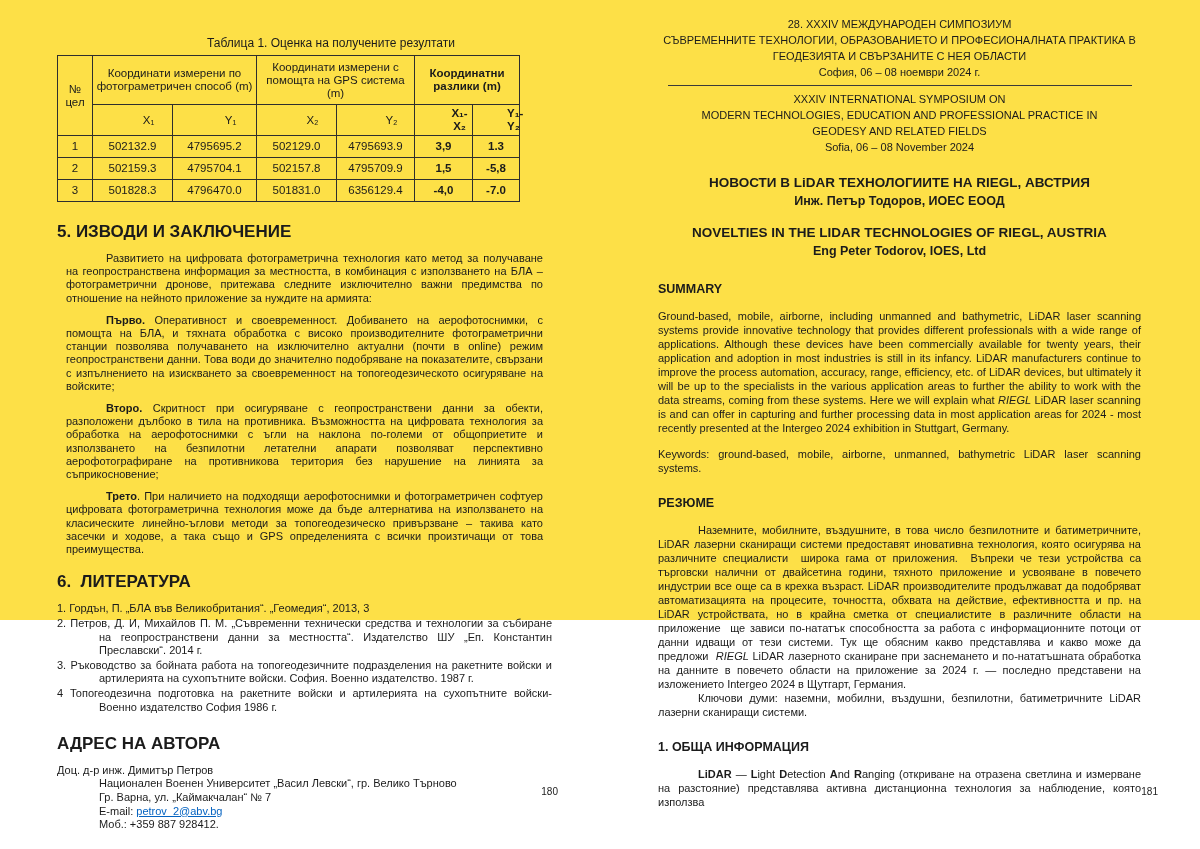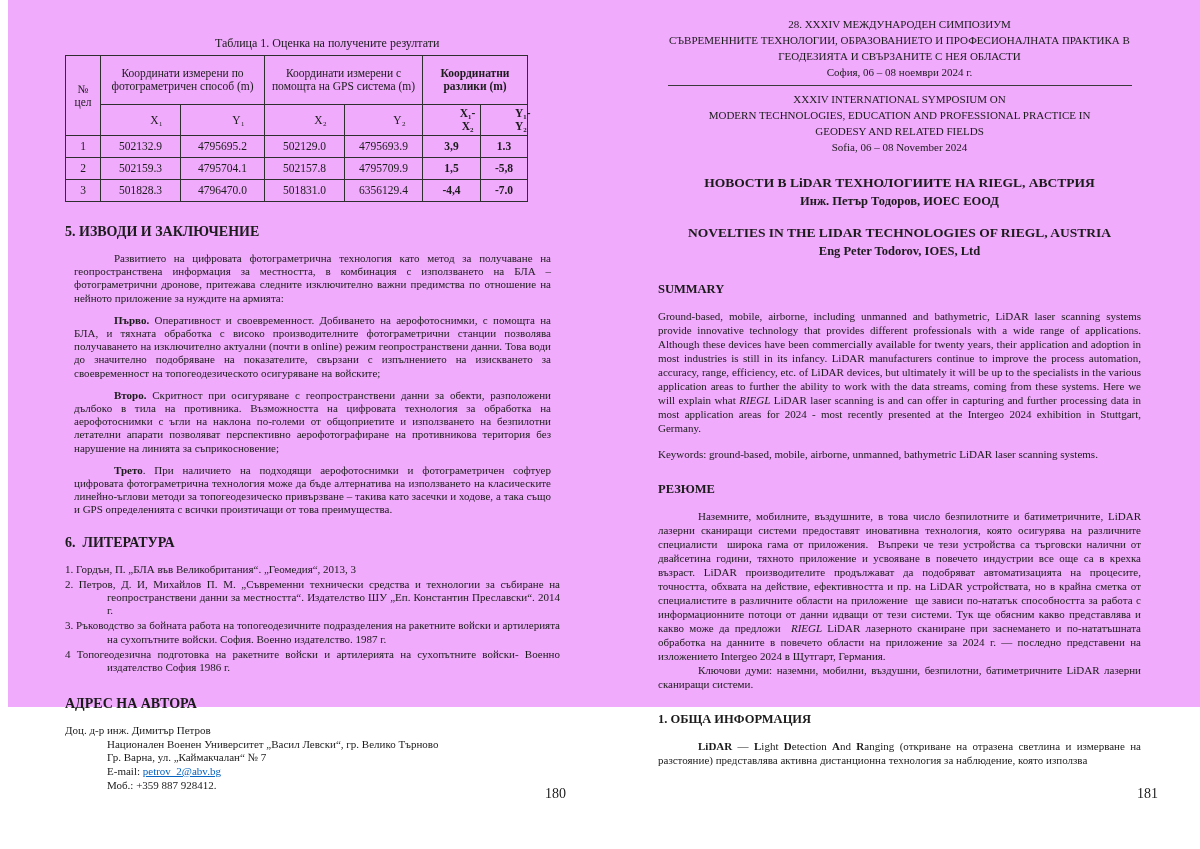"28. XXXIV МЕЖДУНАРОДЕН СИМПОЗИУМ" .page { background: #f0abfc -> #fde047; font-family: Liberation Serif, serif -> none; height: 707px -> 620px }
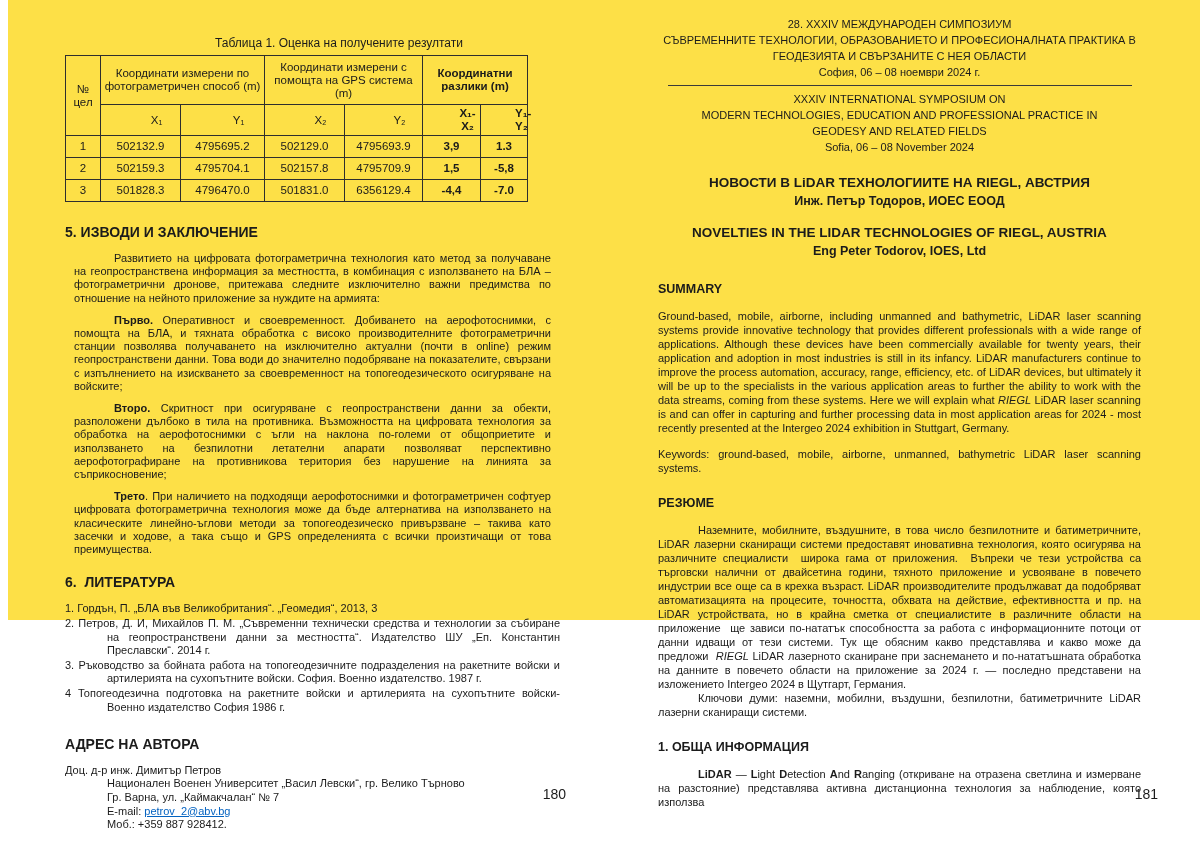"Таблица 1. Оценка на получените" .page.left { left: 8px -> 0 }
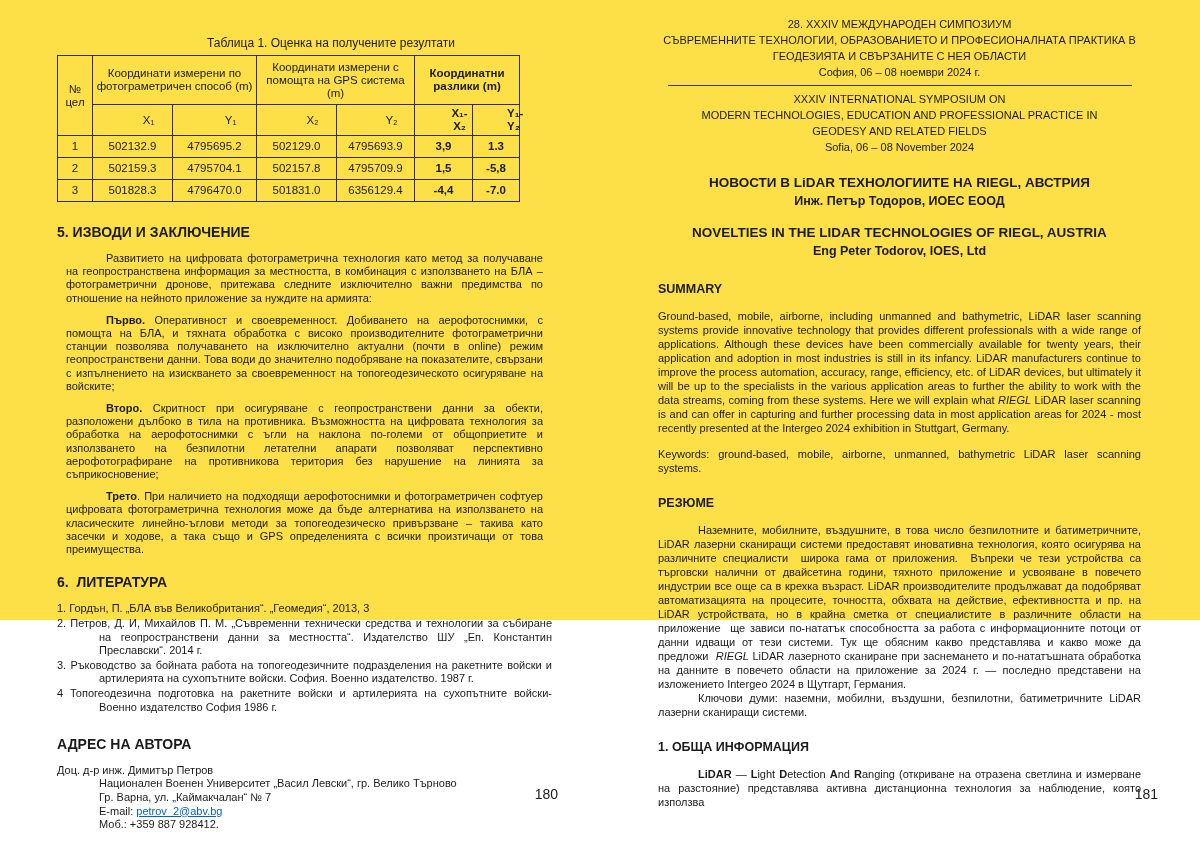"-4,4" td.b { text: -4,4 -> -4,0 }
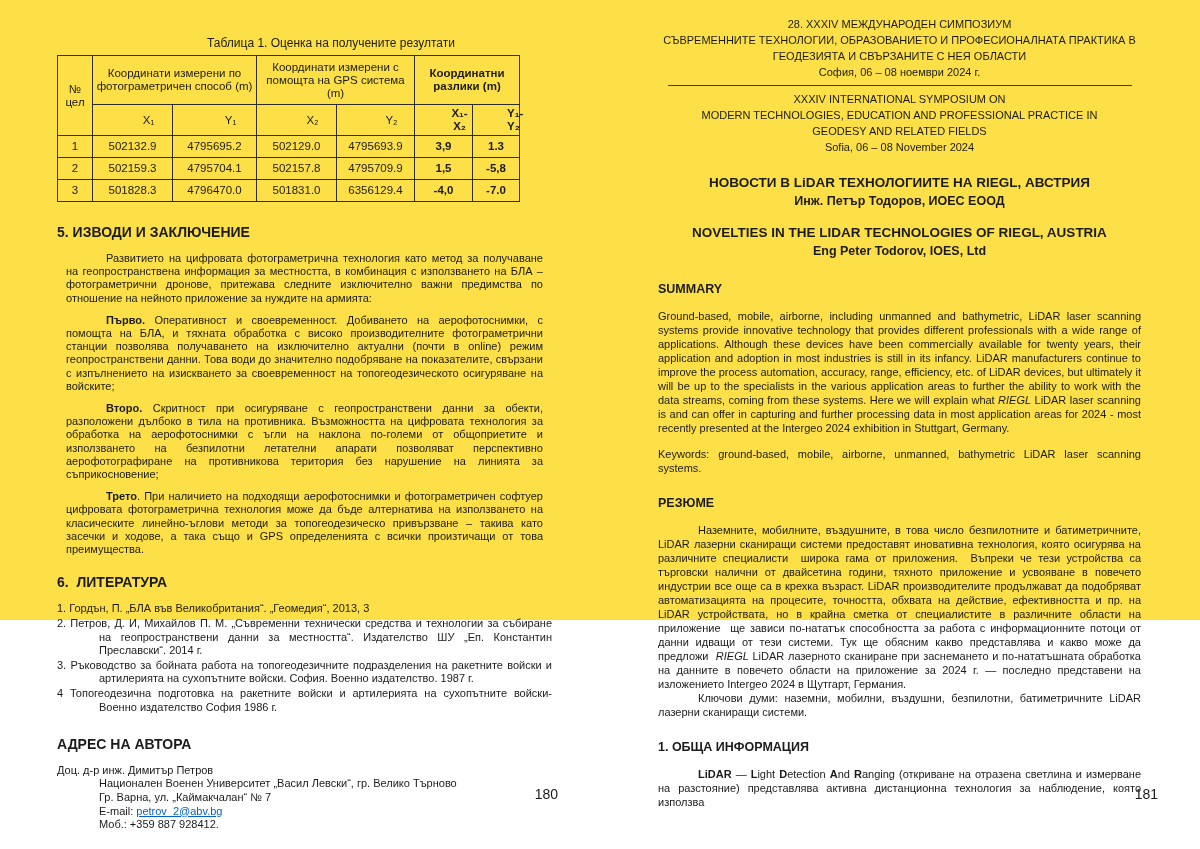"5. ИЗВОДИ И ЗАКЛЮЧЕНИЕ" h2.sec { font-size: 14px -> 17px }
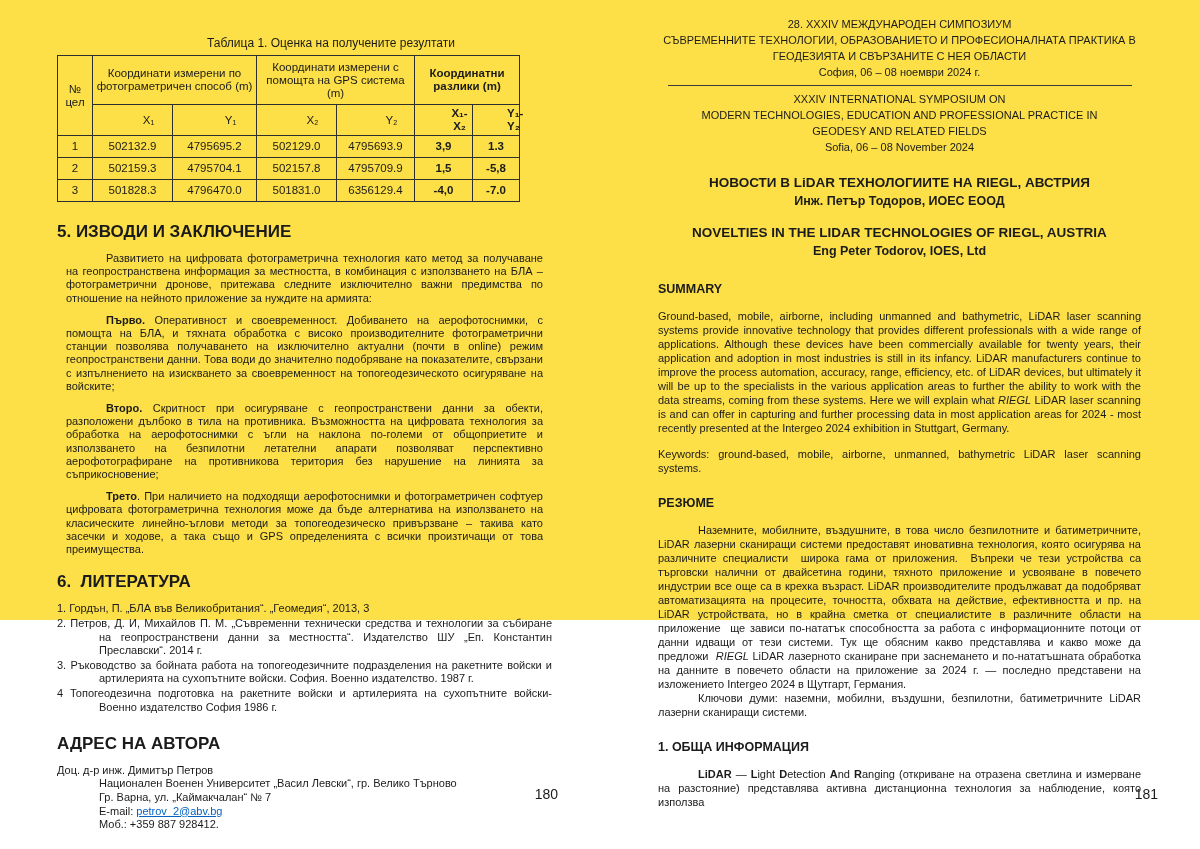"180" .pagenum { font-size: 14px -> 10px }
